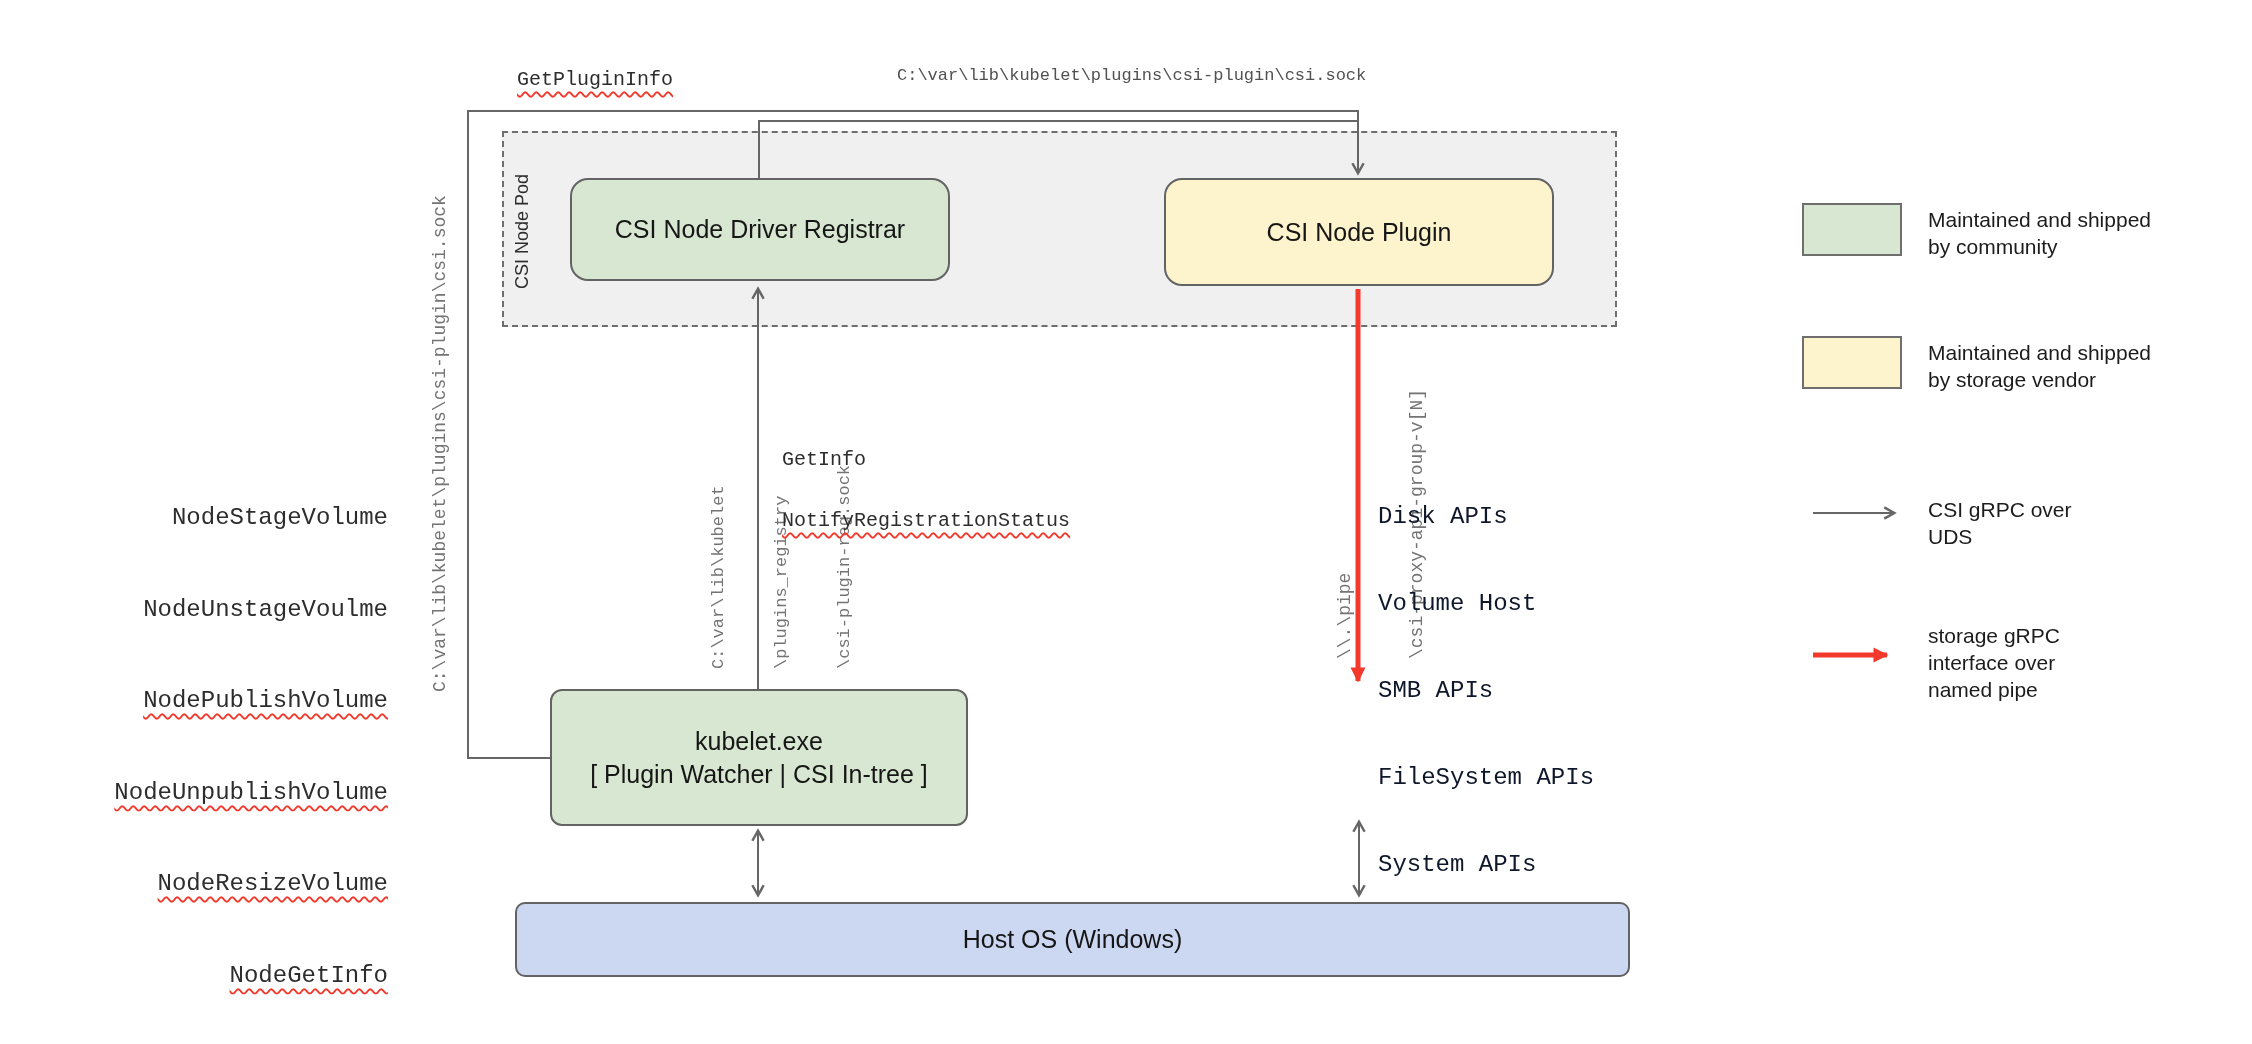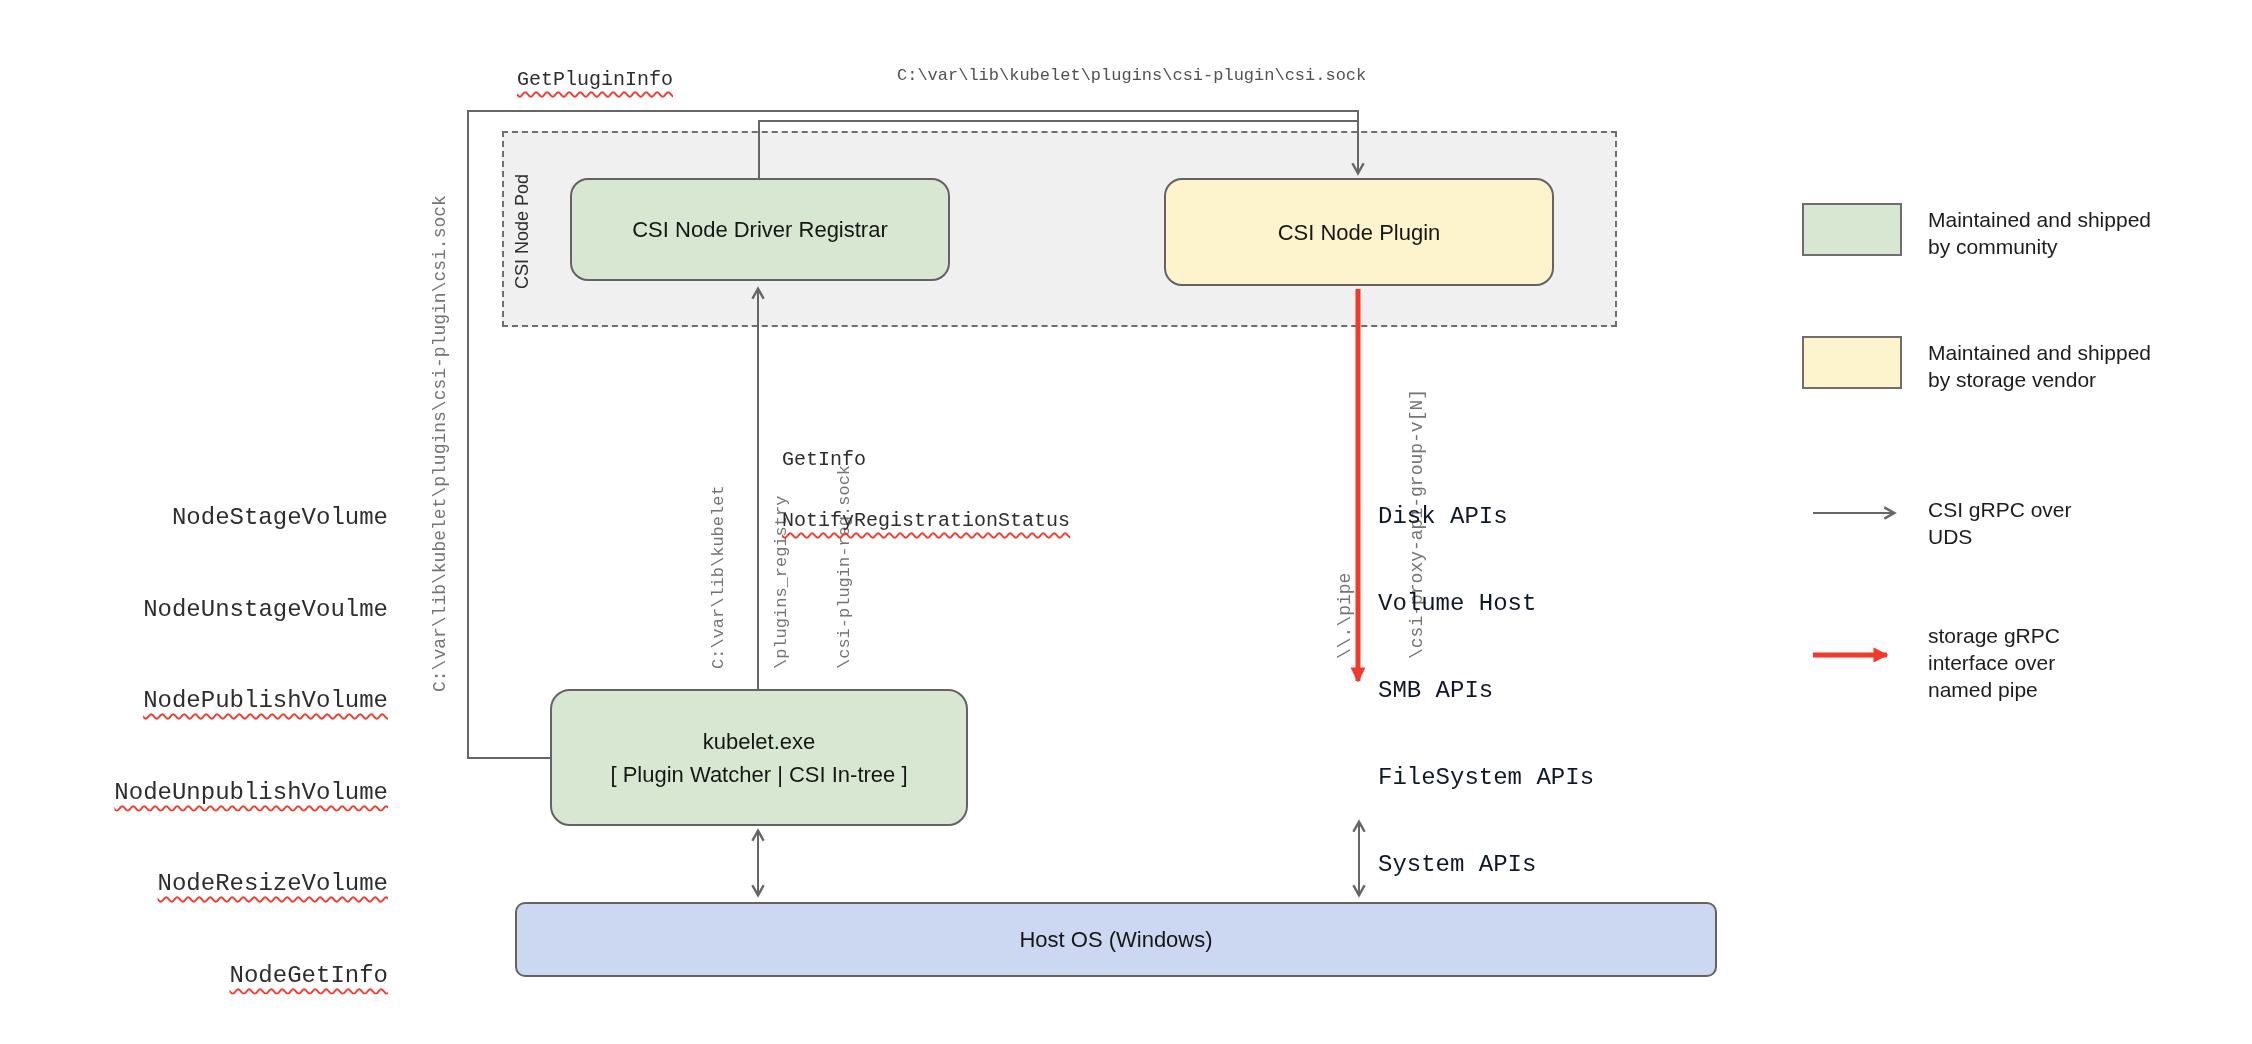"CSI Node Driver Registrar" .box { font-size: 22px -> 25px }
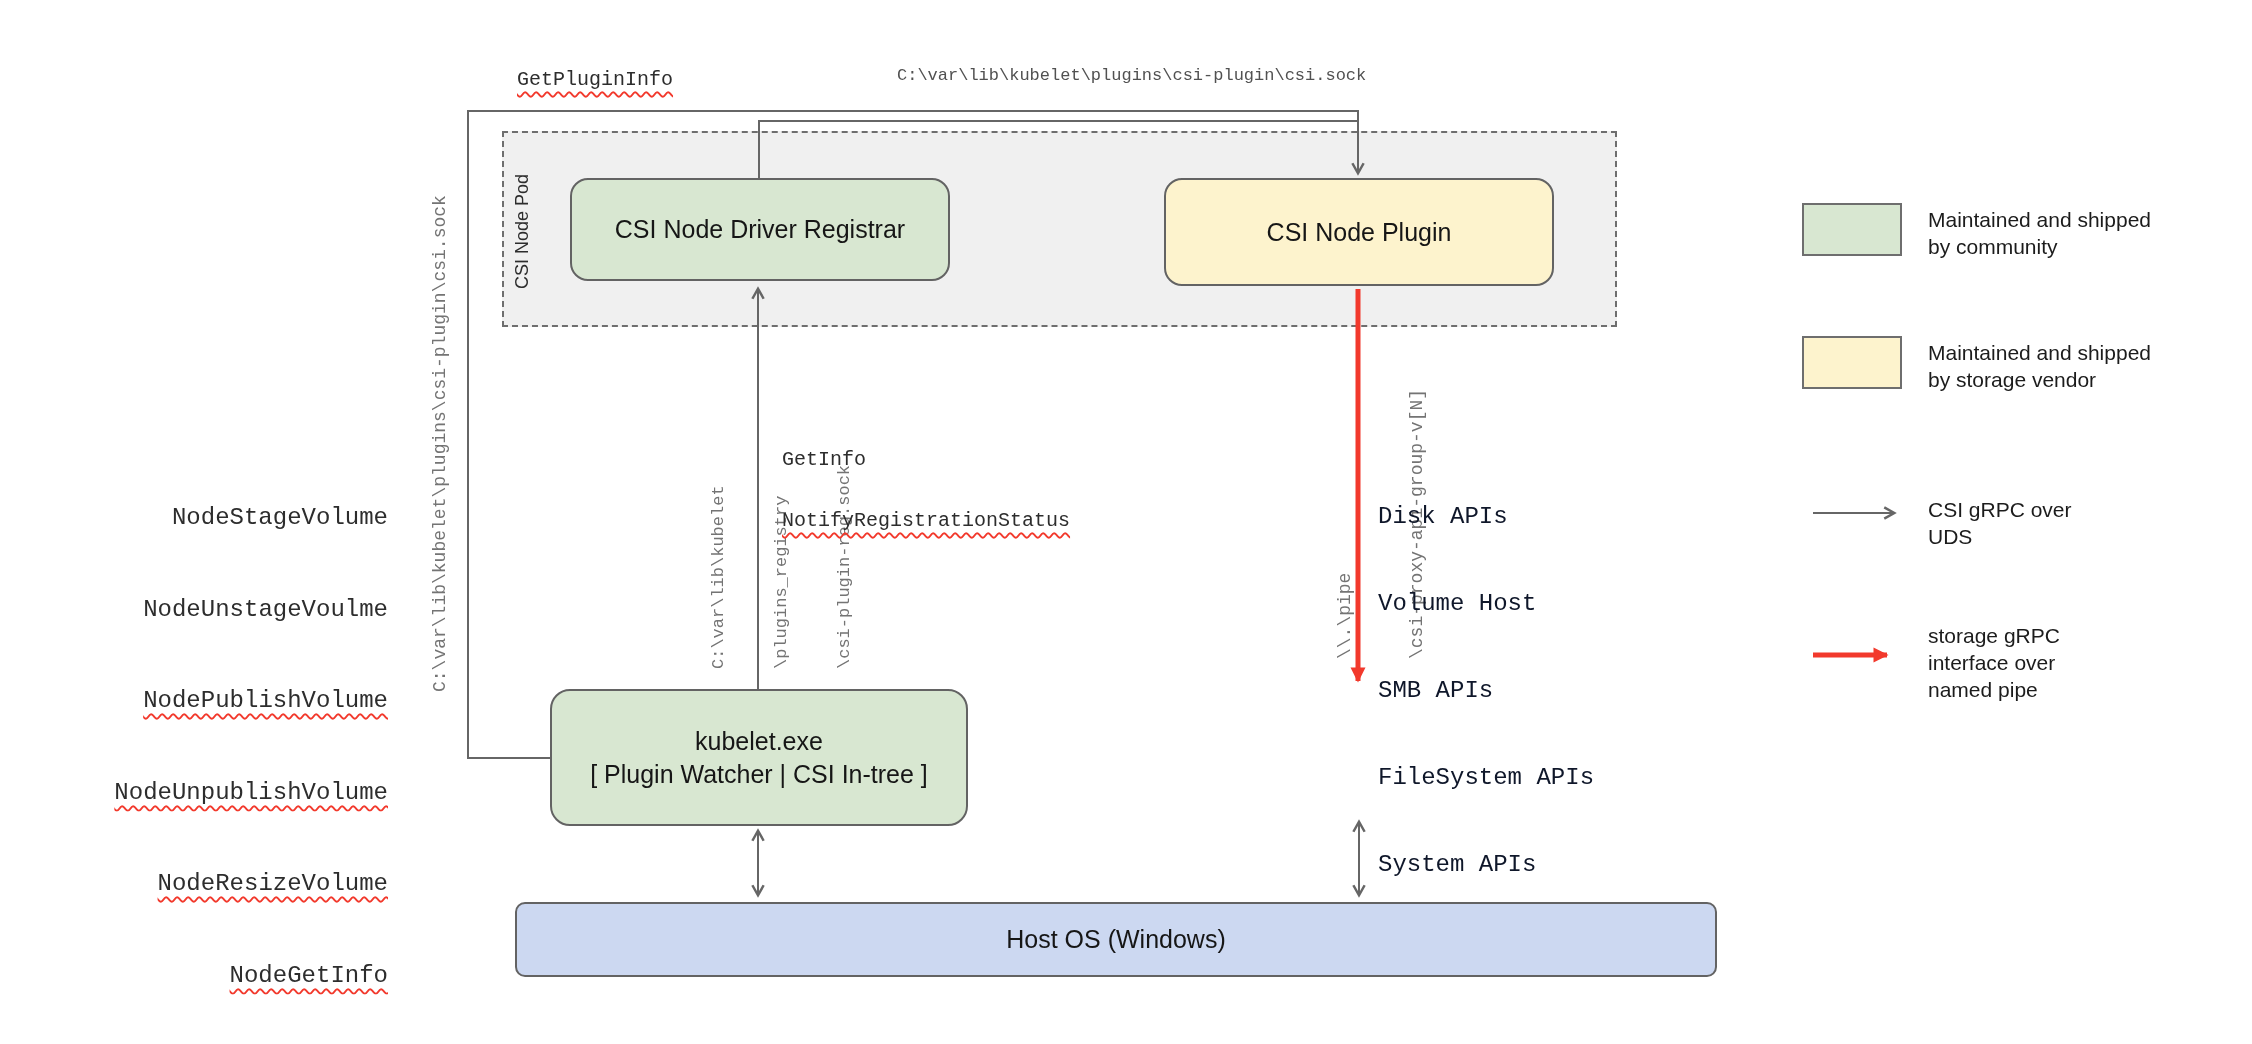"kubelet.exe" .kubelet { border-radius: 20px -> 12px }
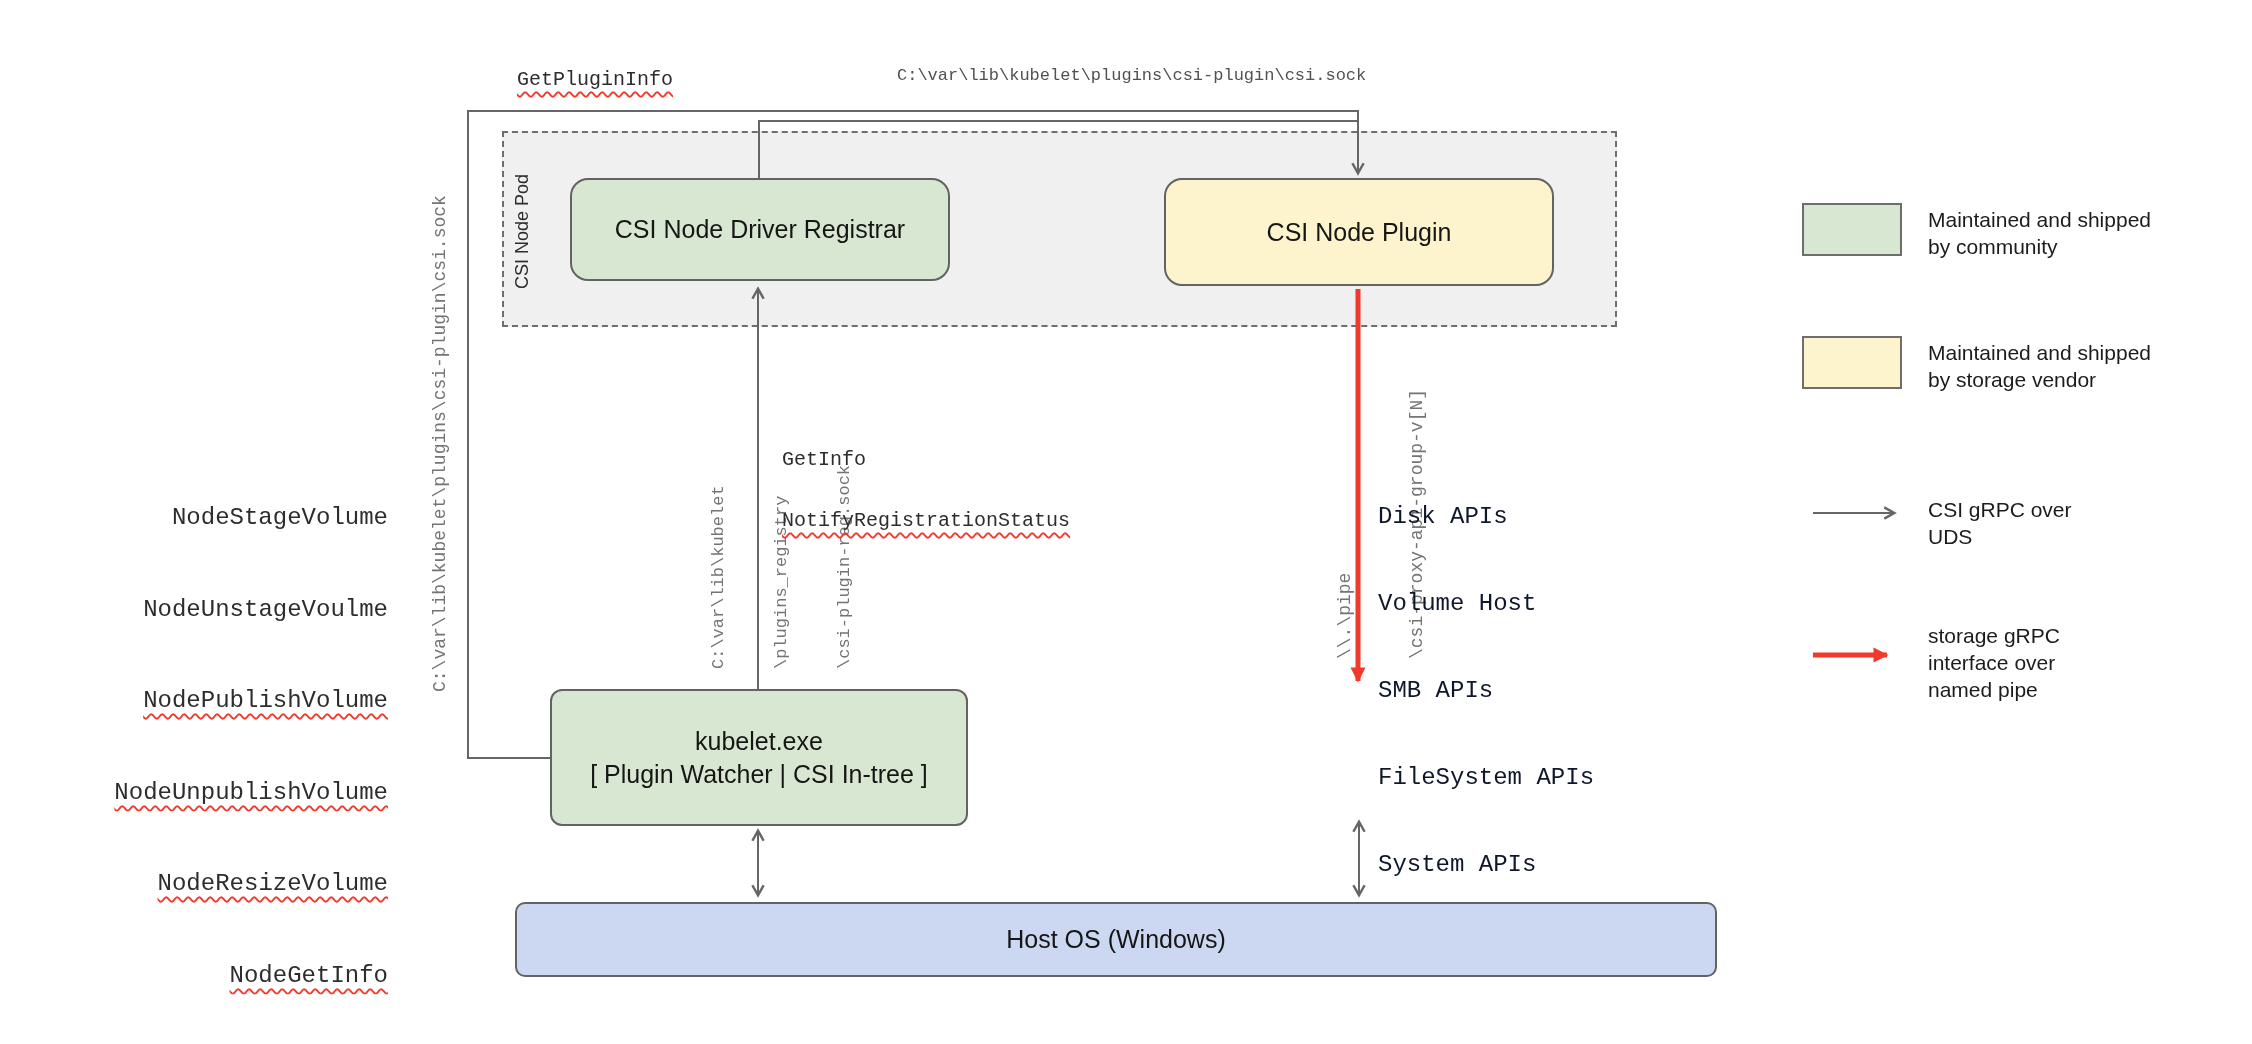"Host OS (Windows)" .host { width: 1202px -> 1115px }
